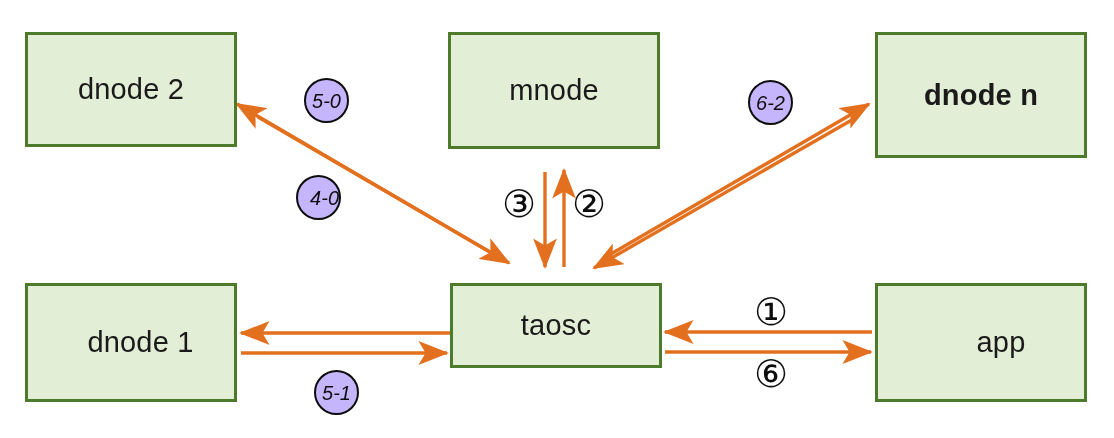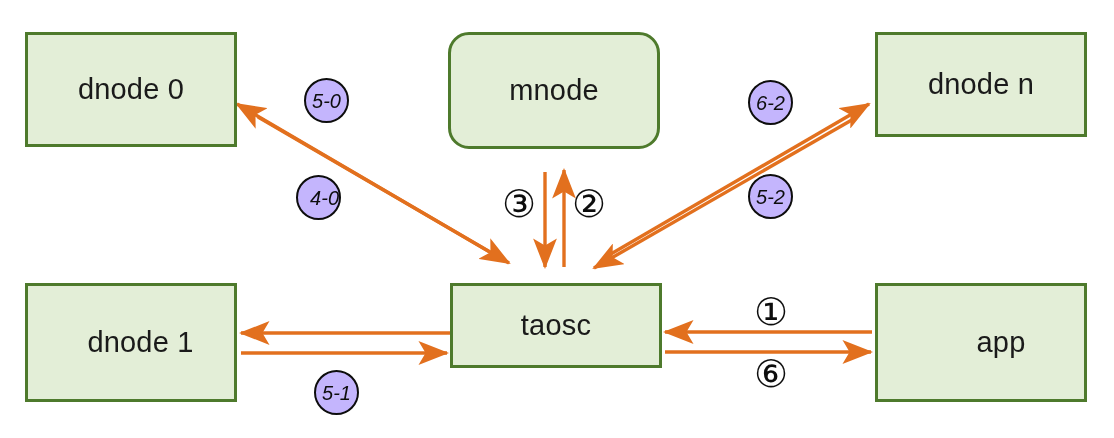"dnode 0" span.node-label { text: 0 -> 2 }
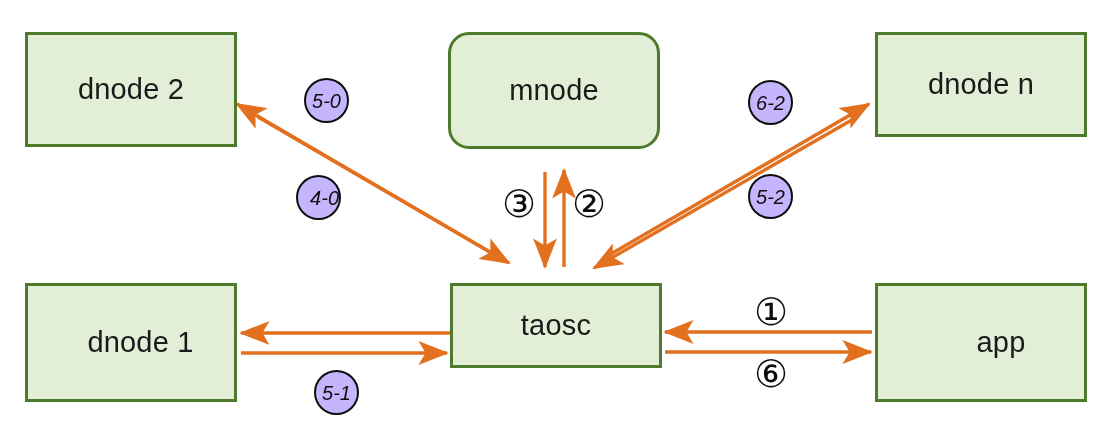"mnode" div.node-box { border-radius: 21px -> none }
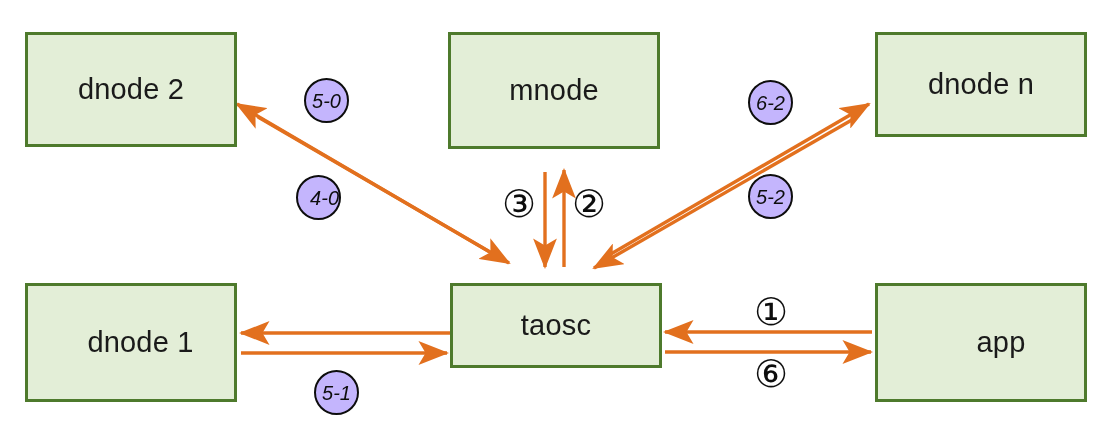"dnode n" div.node-box { font-weight: none -> bold; height: 105px -> 126px }
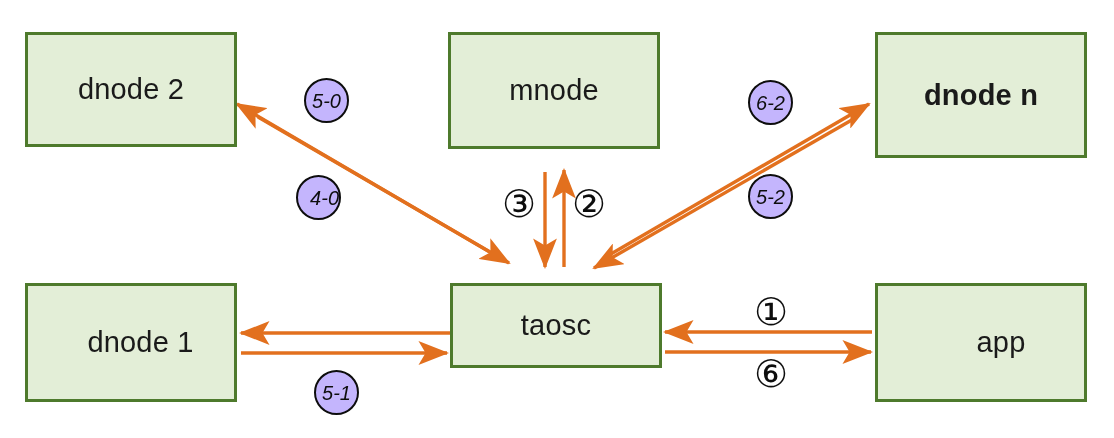"5-2" div.badge-circle { html: <div> <span>5-2</span> </div> -> none }
